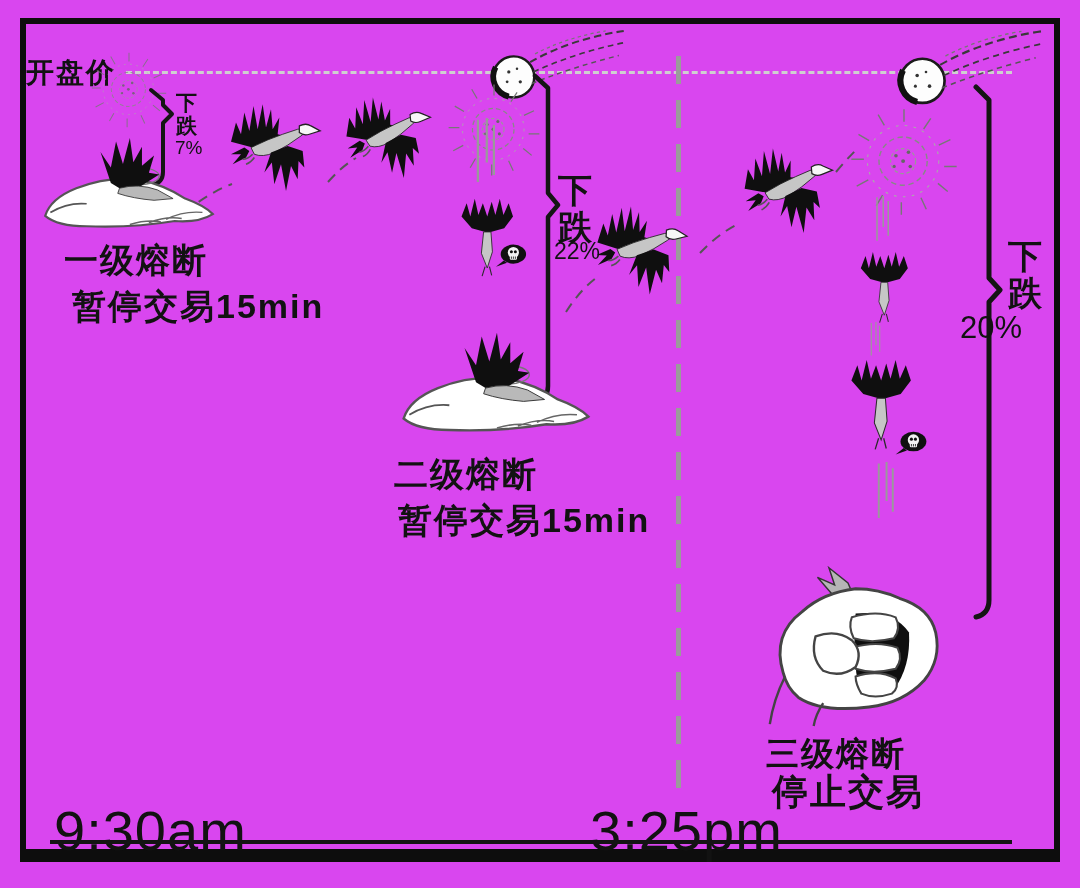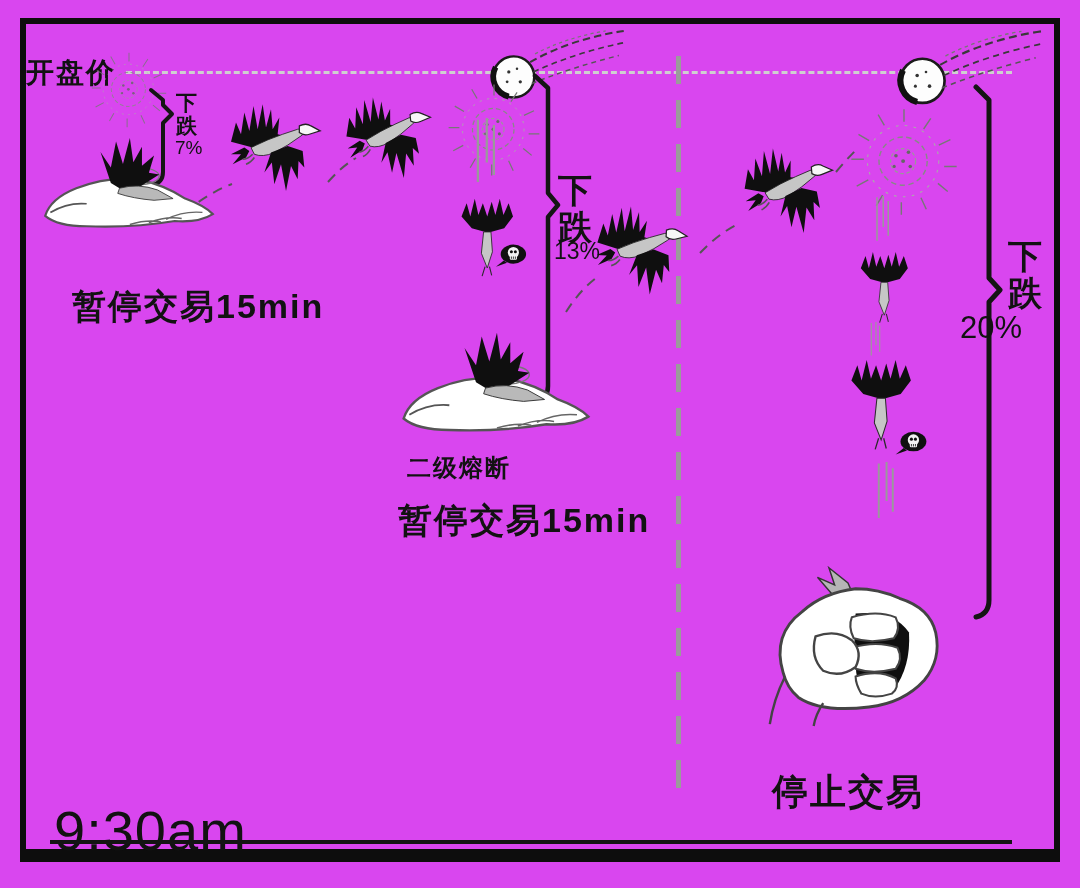"一级熔断" div.abs { html: none -> <div>一级熔断</div> }
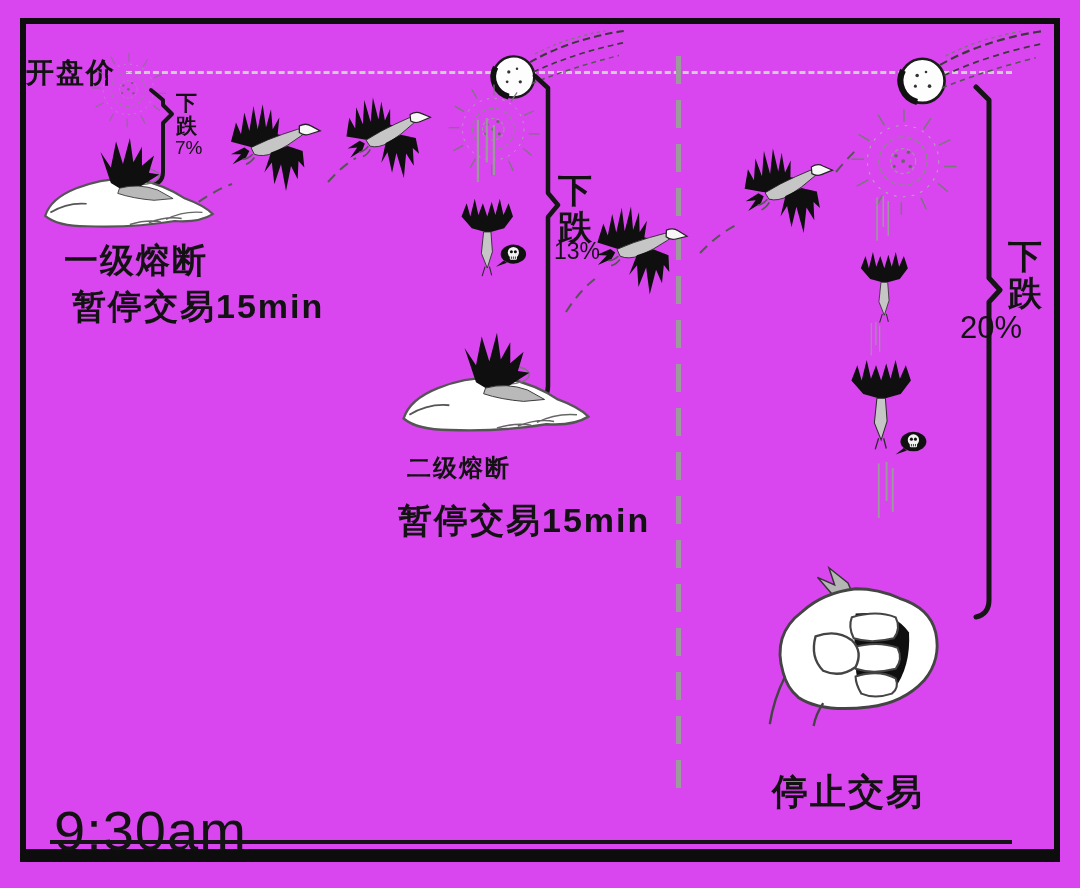"13%" div.abs { text: 13% -> 22% }
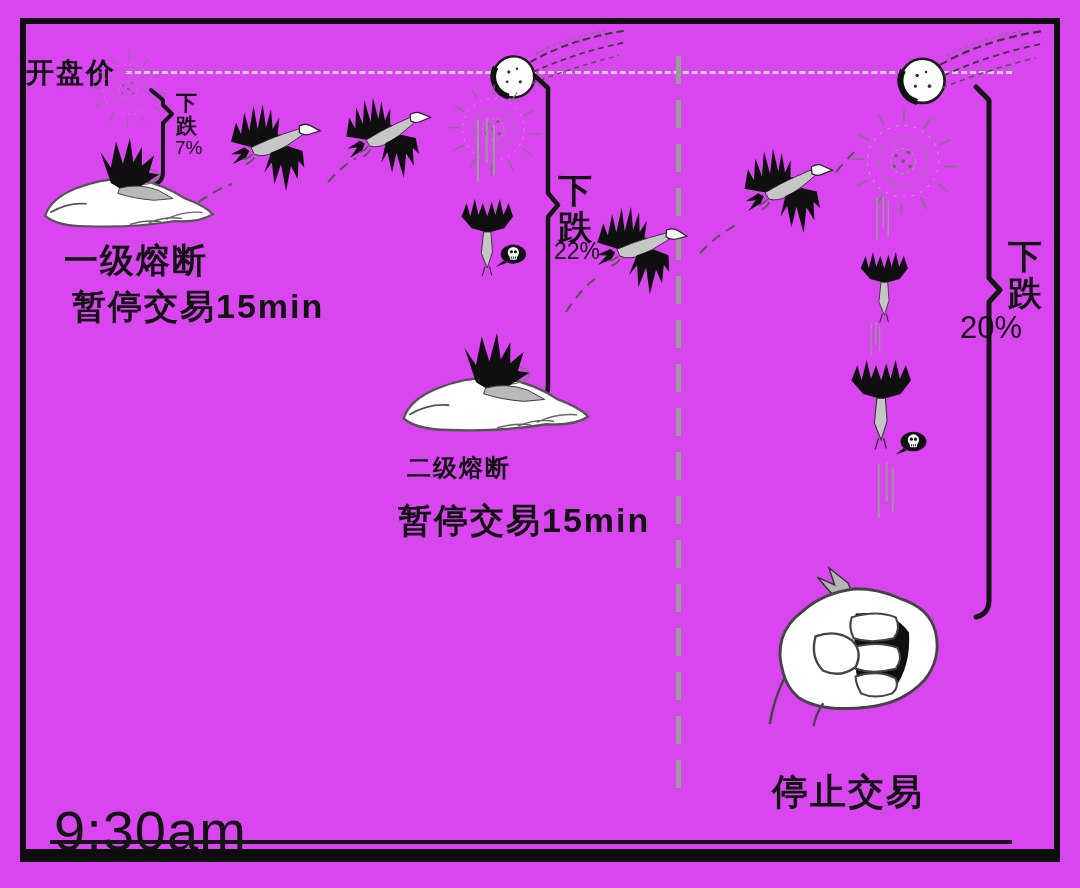"二级熔断" div.abs { font-size: 24px -> 34px; left: 407px -> 394px }
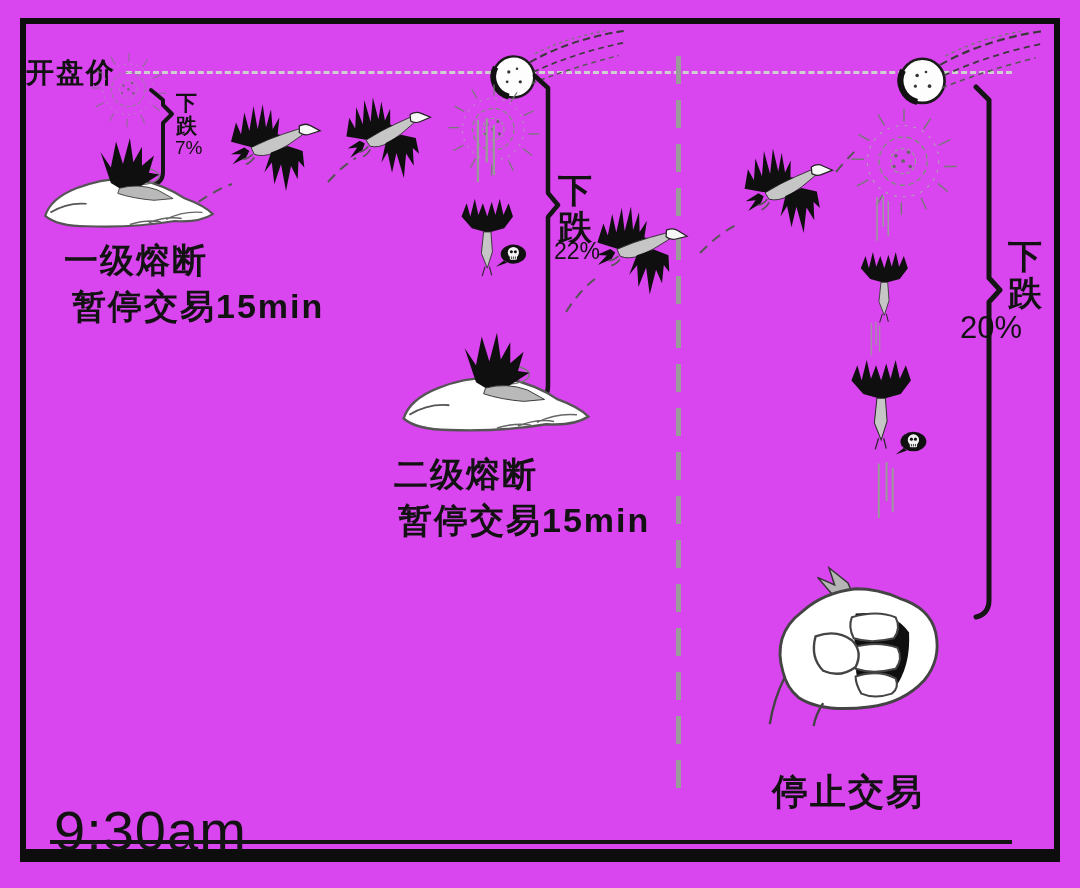"三级熔断" div.abs { html: none -> <div>三级熔断</div> }
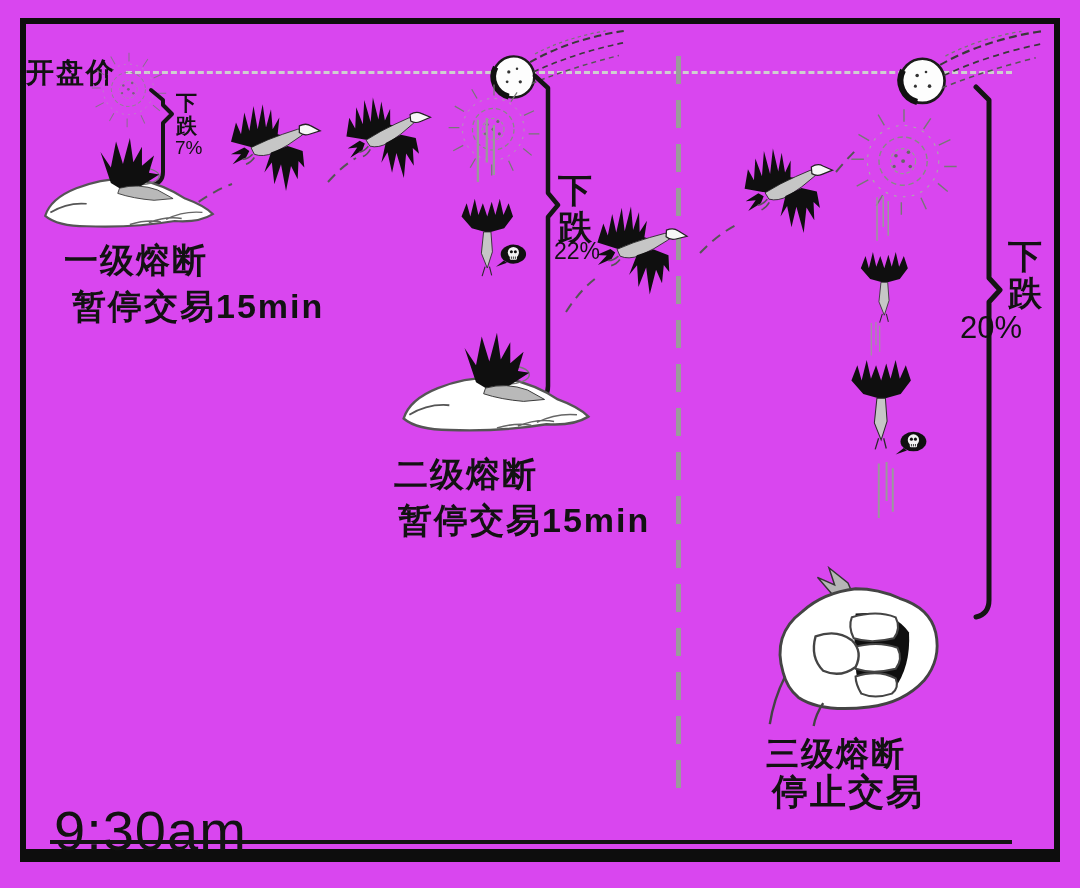"3:25pm" div.abs { html: none -> <div>3:25pm</div> }
